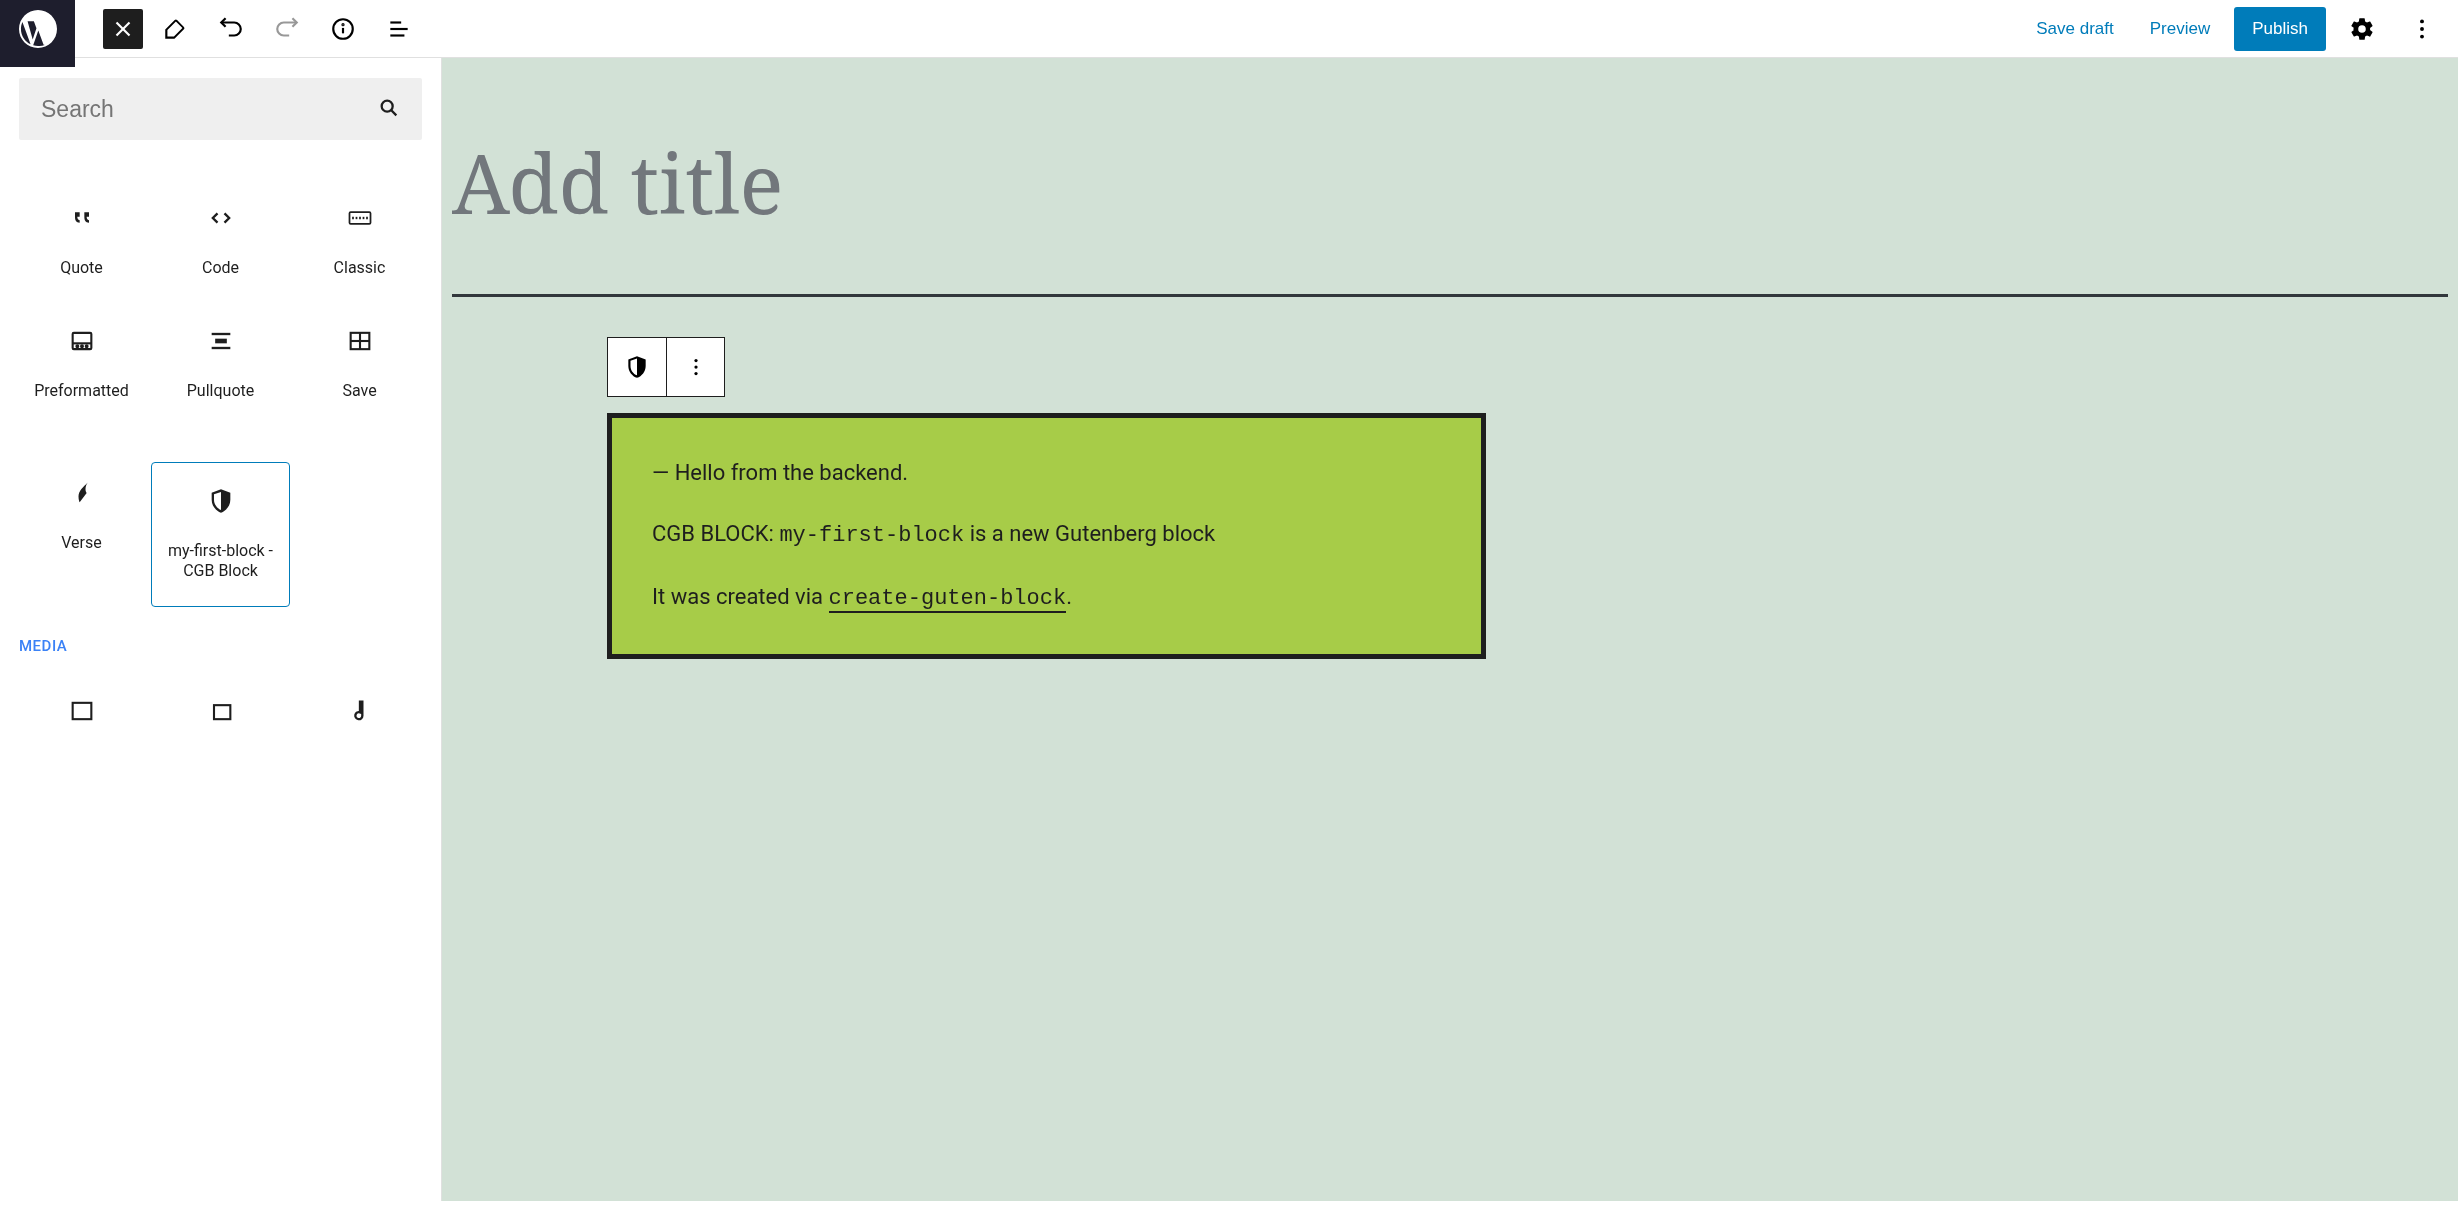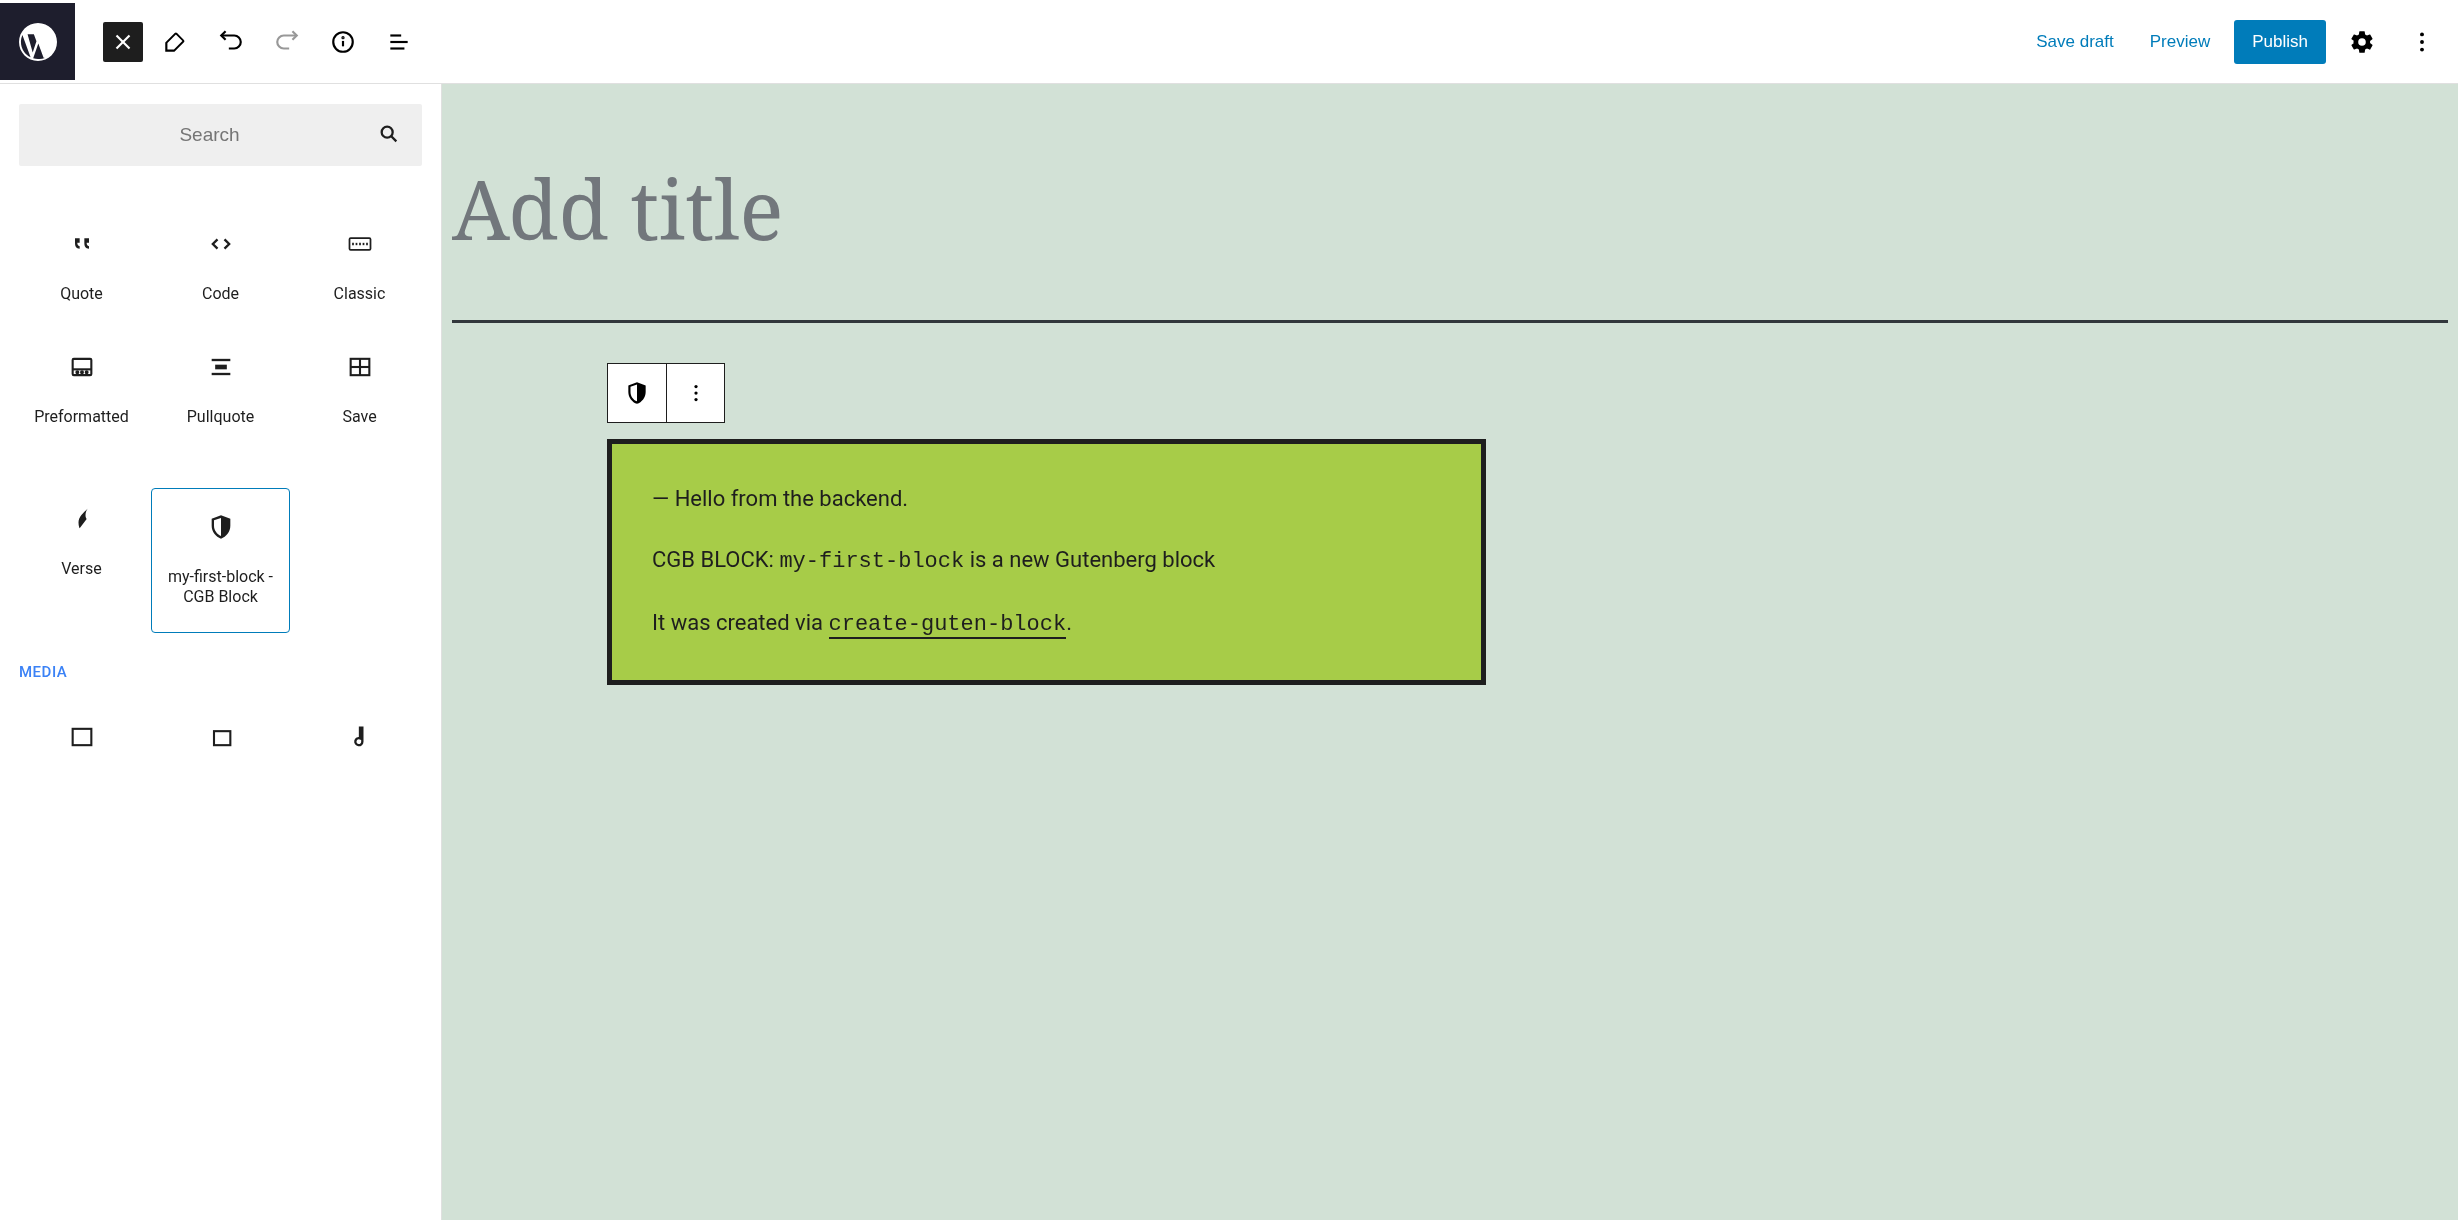"Save draft" .editor-header { height: 84px -> 58px }
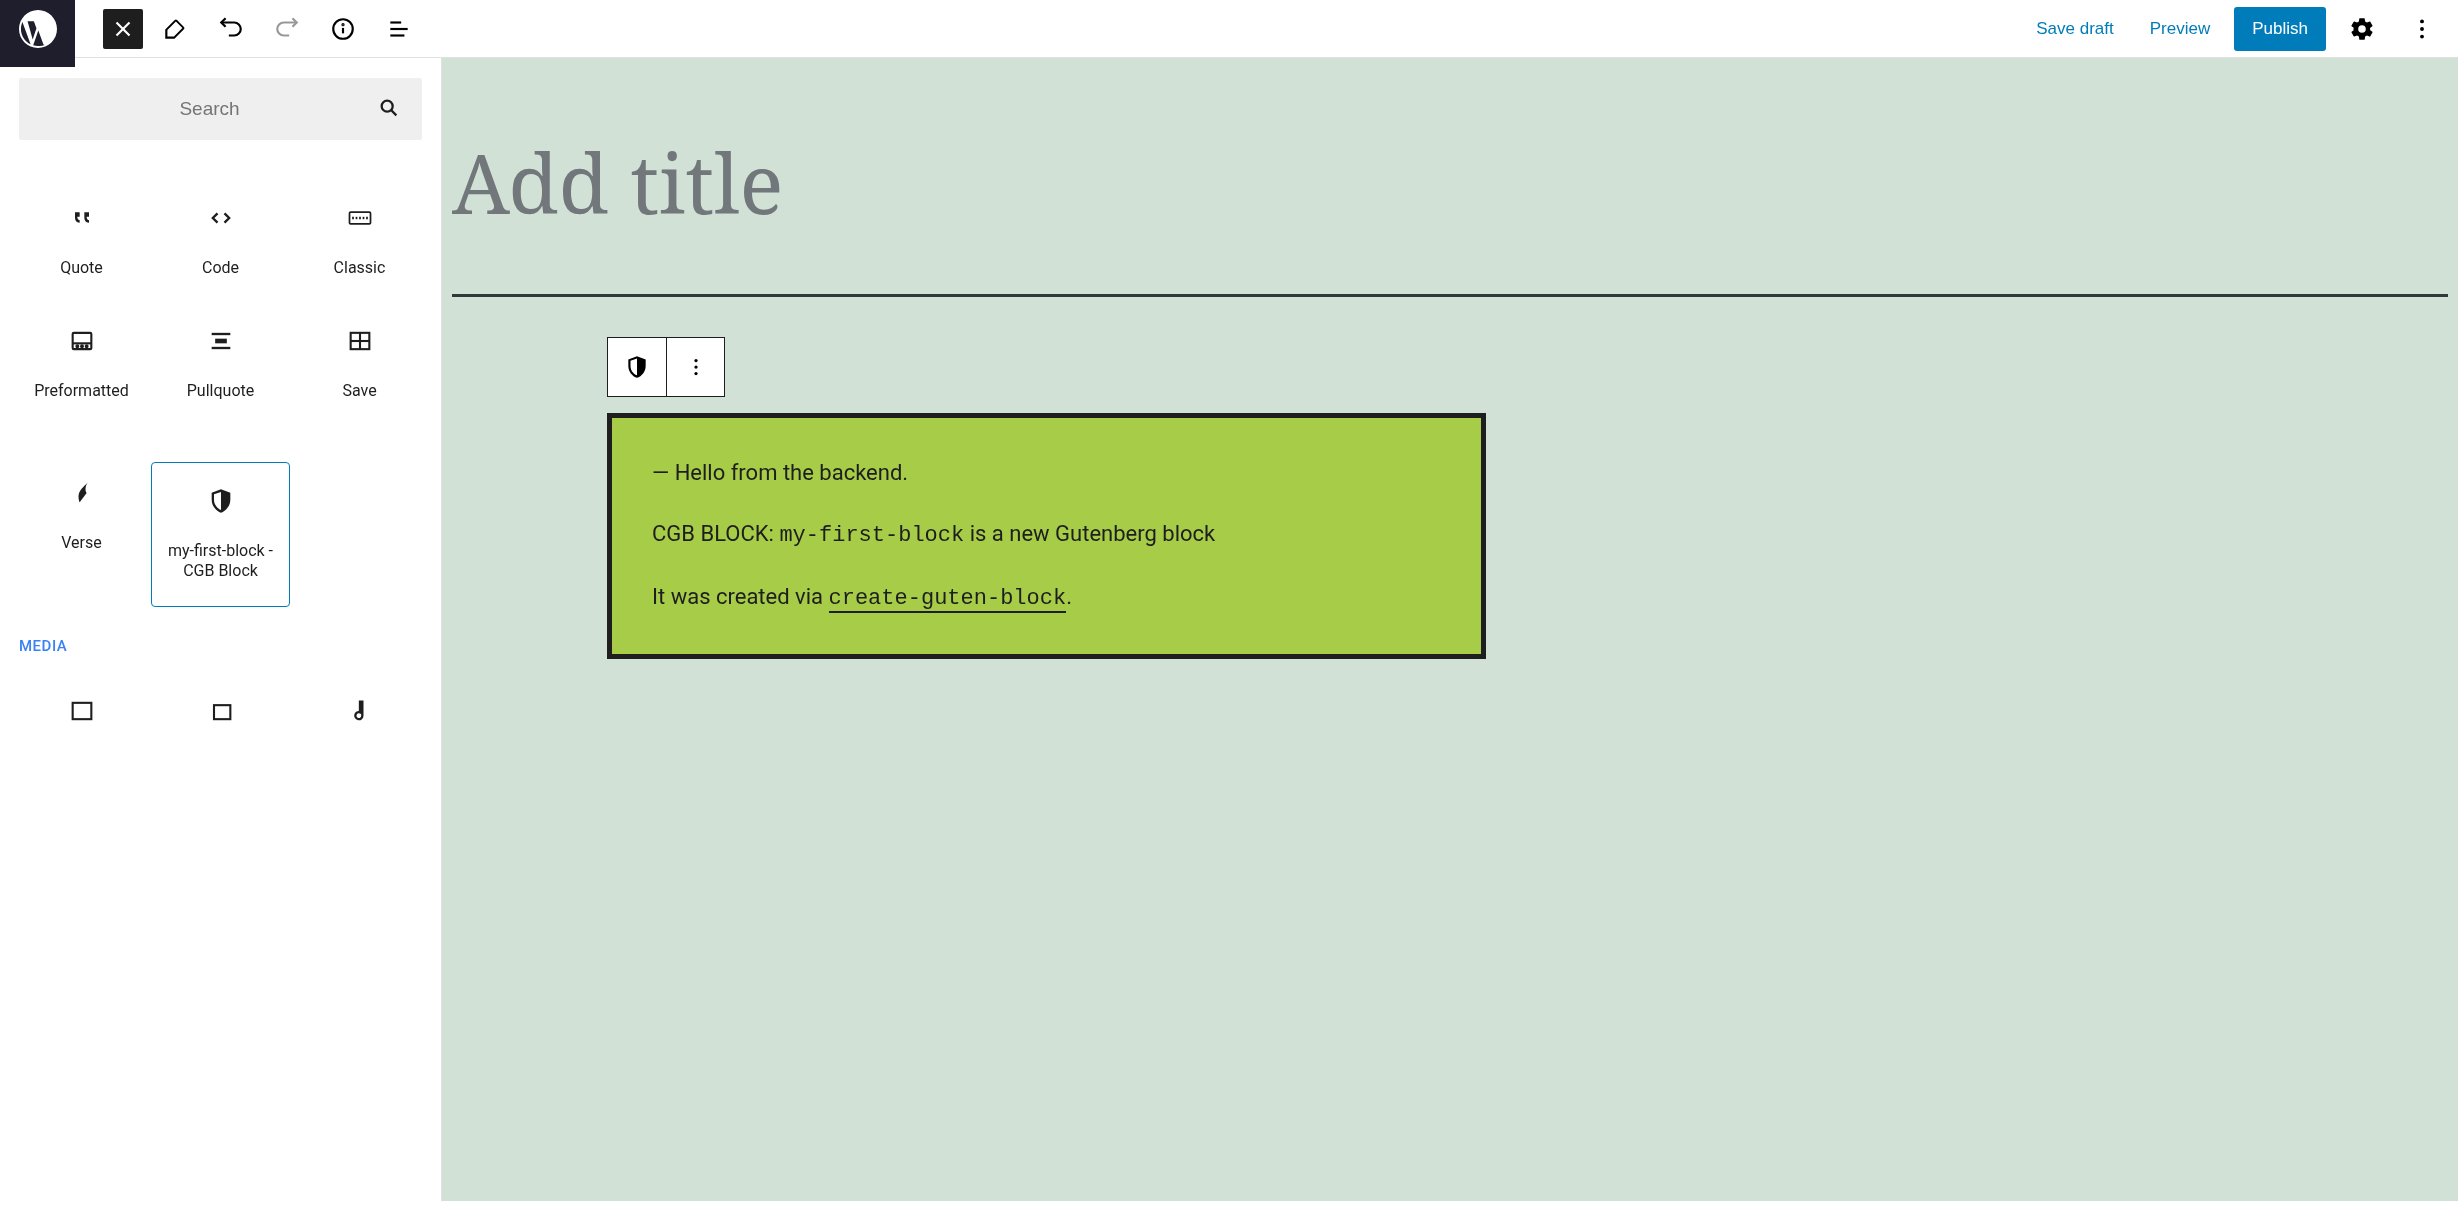"Search" .search-box input { font-size: 19px -> 23px; text-align: center -> none }
